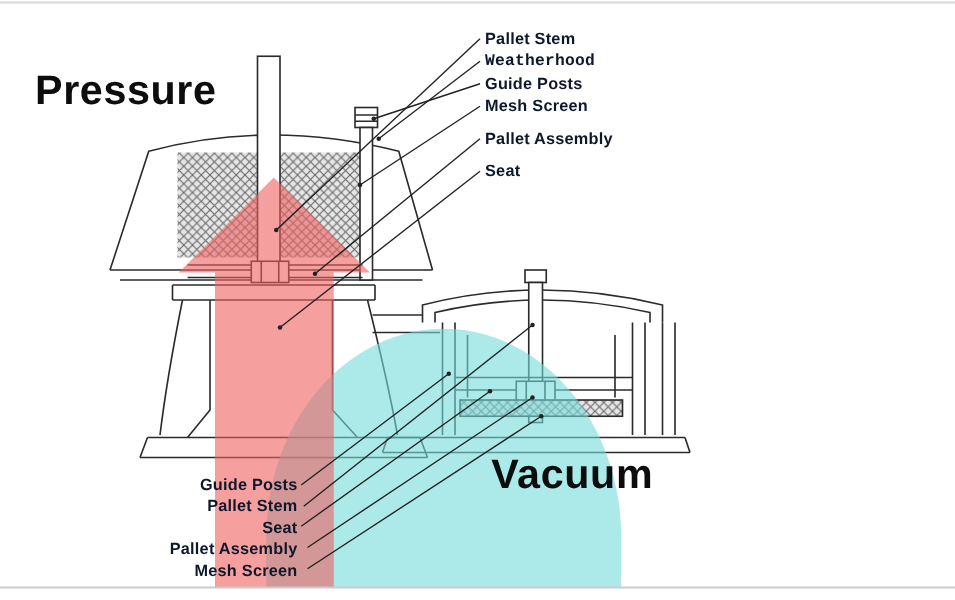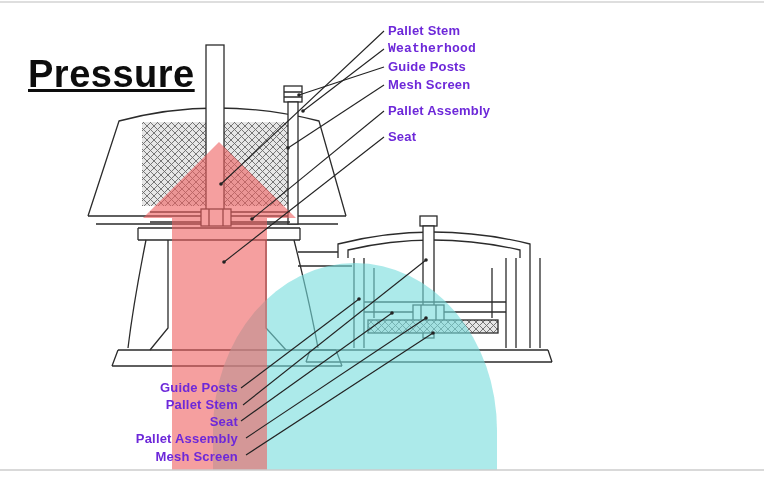"Pallet Stem" .small-label { color: #6d28d9 -> #0f172a }
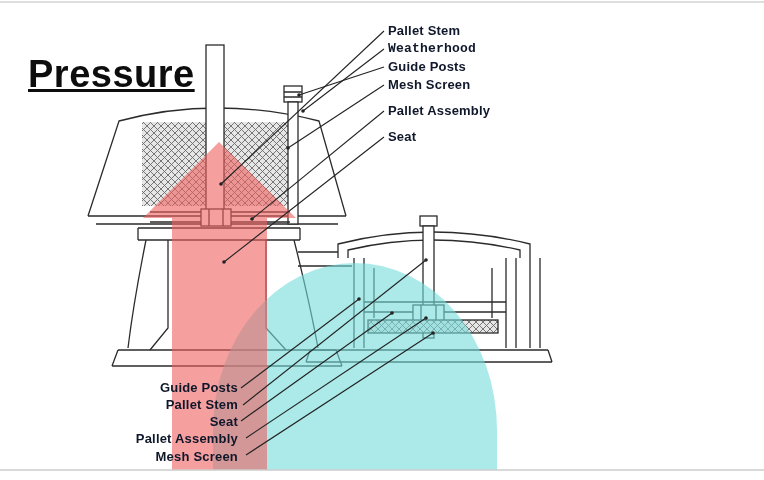"Pressure" .big-label { font-size: 38px -> 33px; text-decoration: underline -> none }
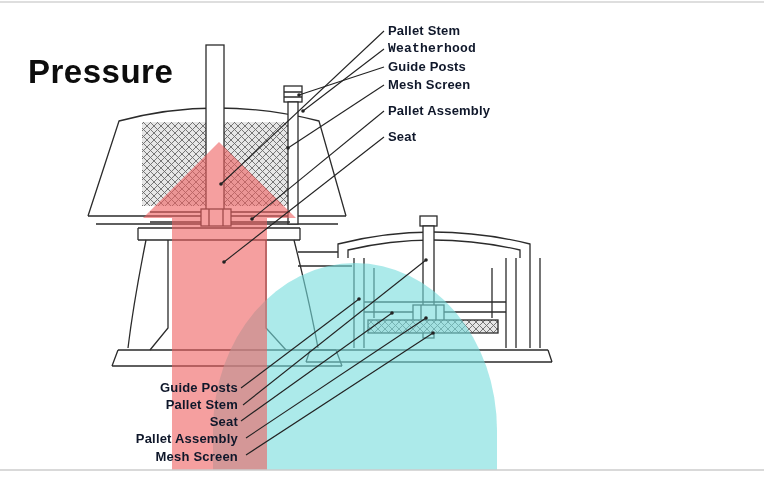"Vacuum" div.big-label { html: none -> <div>Vacuum</div> }
